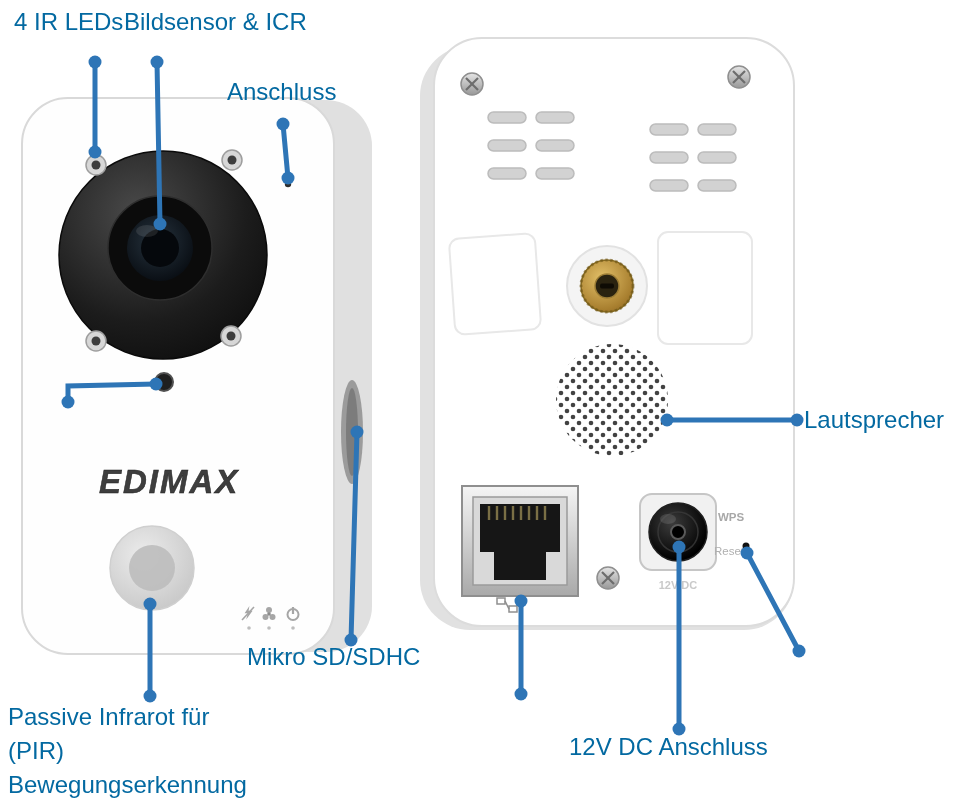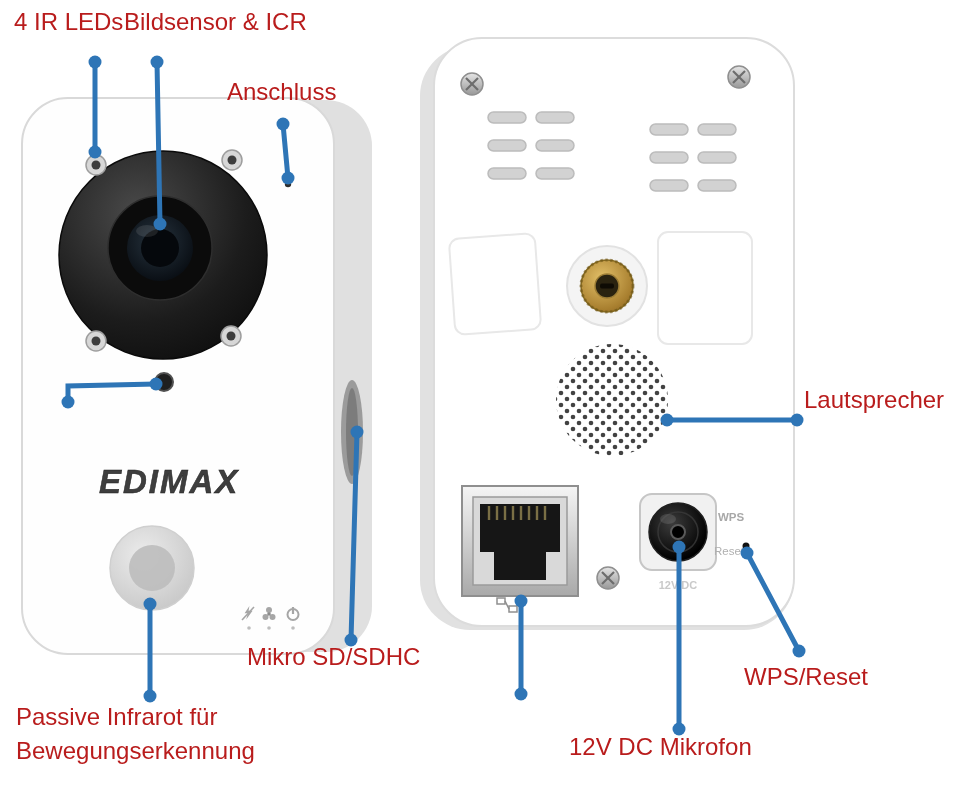"4 IR LEDs" .label { color: #b91c1c -> #0369a1 }
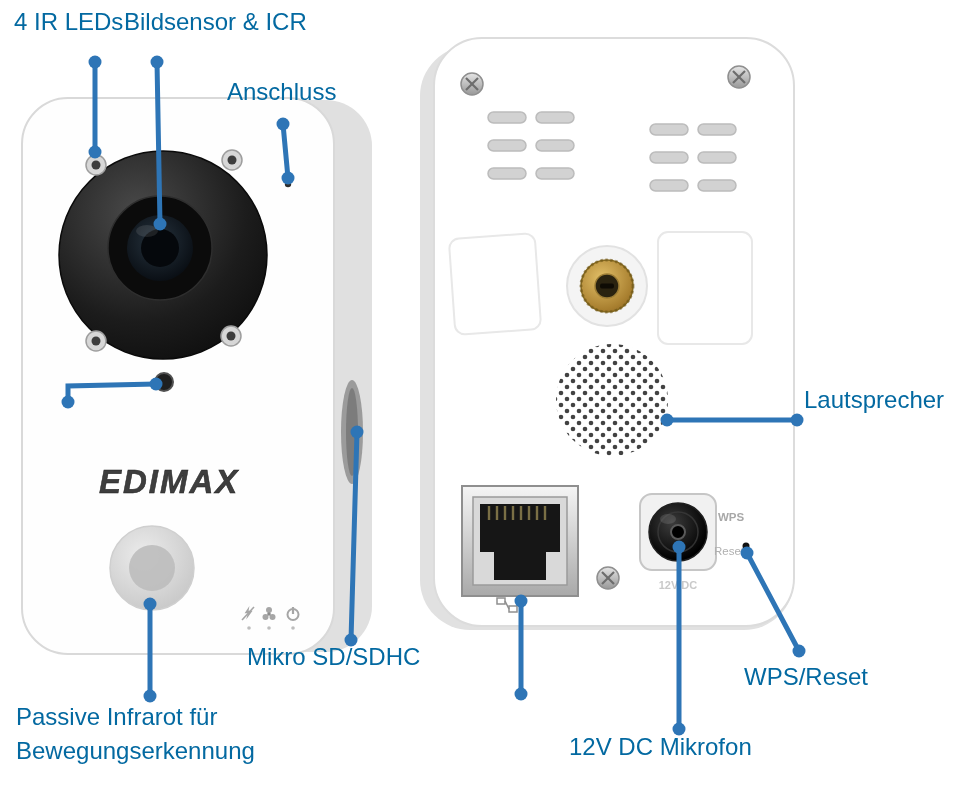"Lautsprecher" div.label { top: 386px -> 406px }
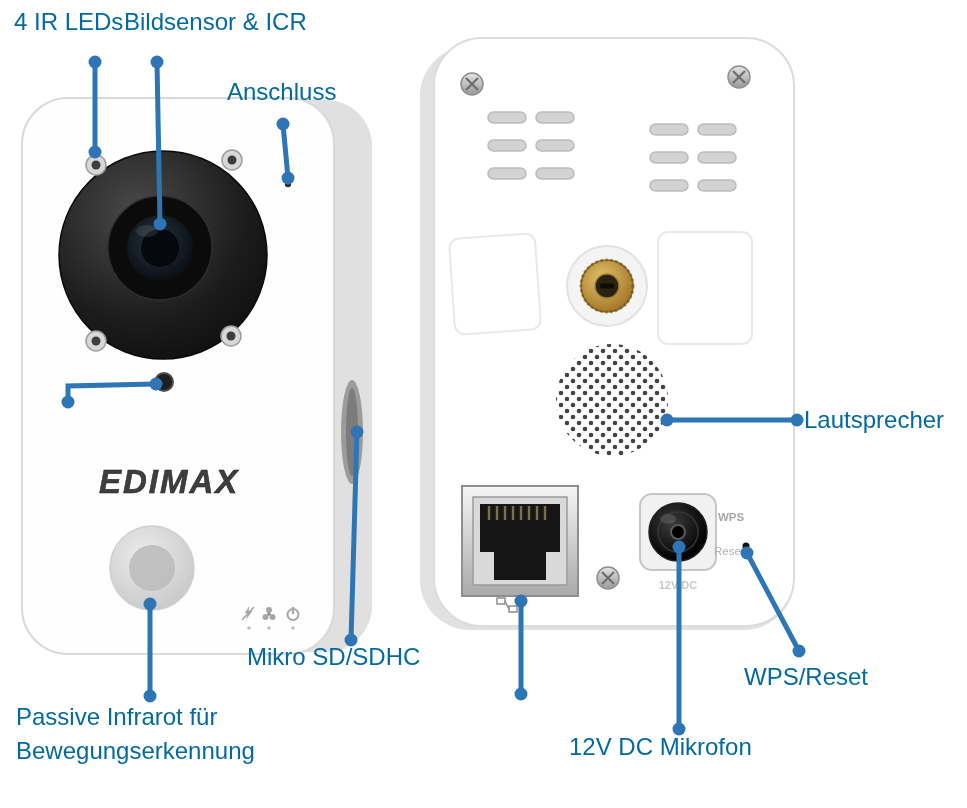"WPS/Reset" span.ln { html: <span>WPS/Reset</span> -> none }
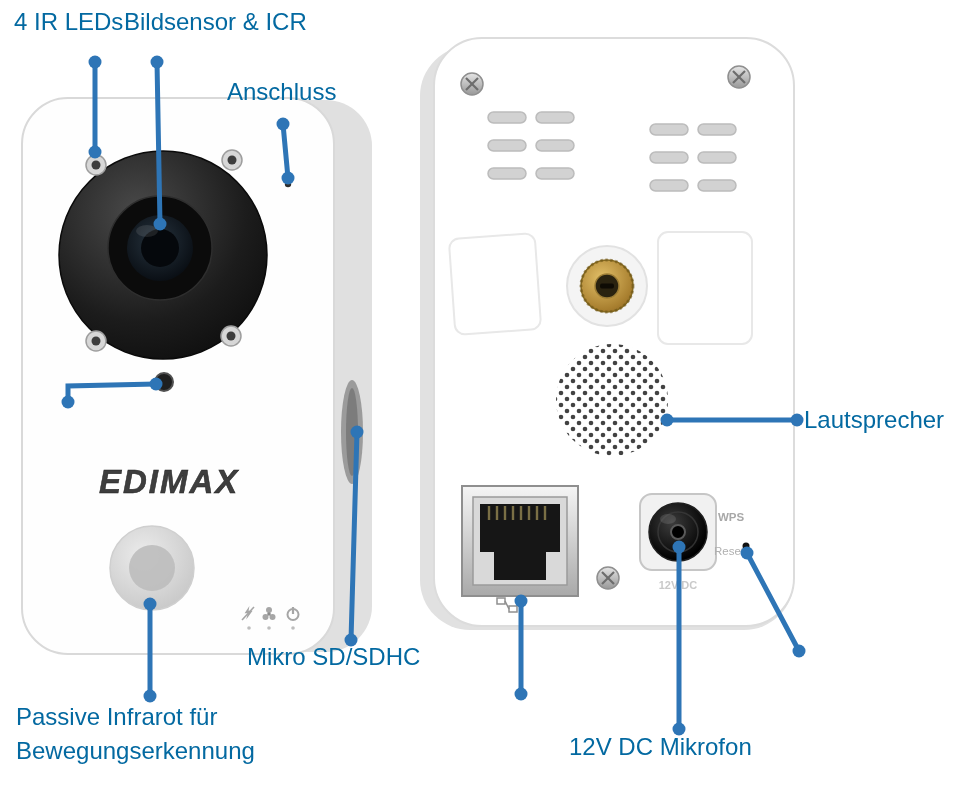"Passive Infrarot für" div.label { left: 16px -> 8px }
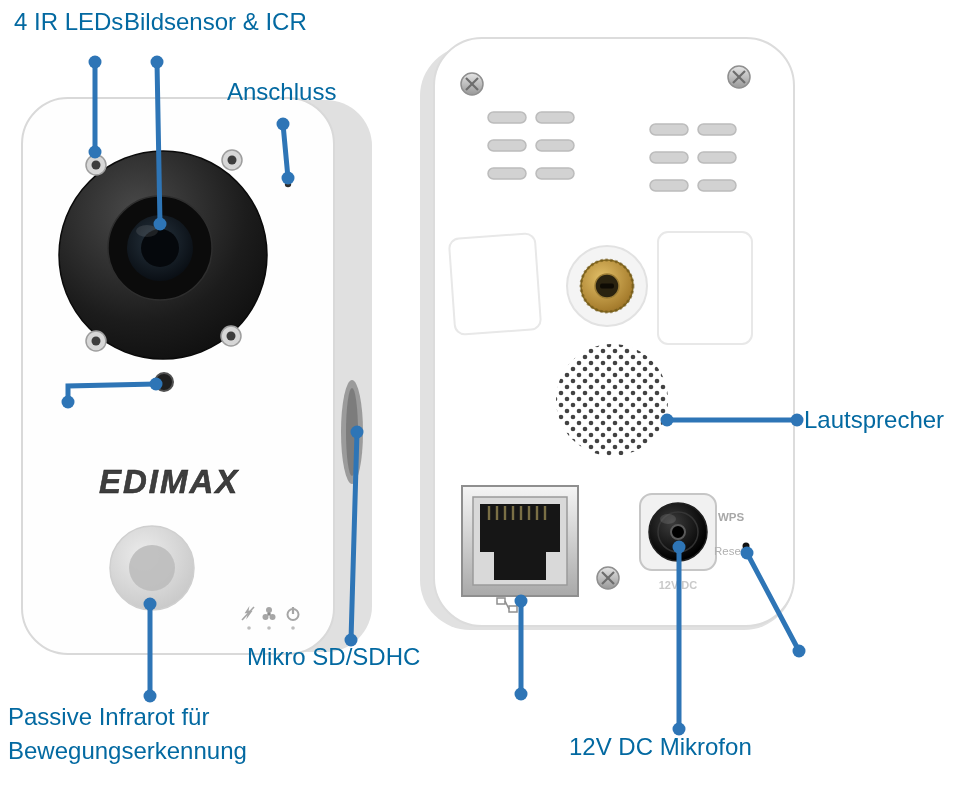"(PIR)" span.ln { html: none -> <span>(PIR)</span> }
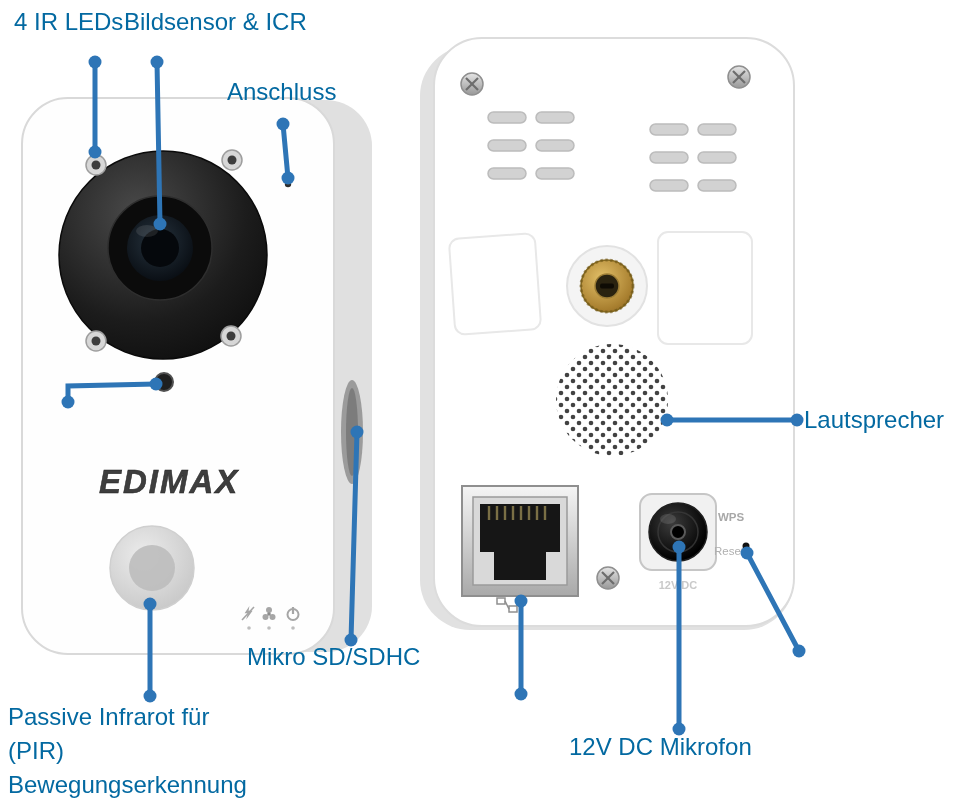"12V DC Mikrofon" div.label { text: Mikrofon -> Anschluss }
